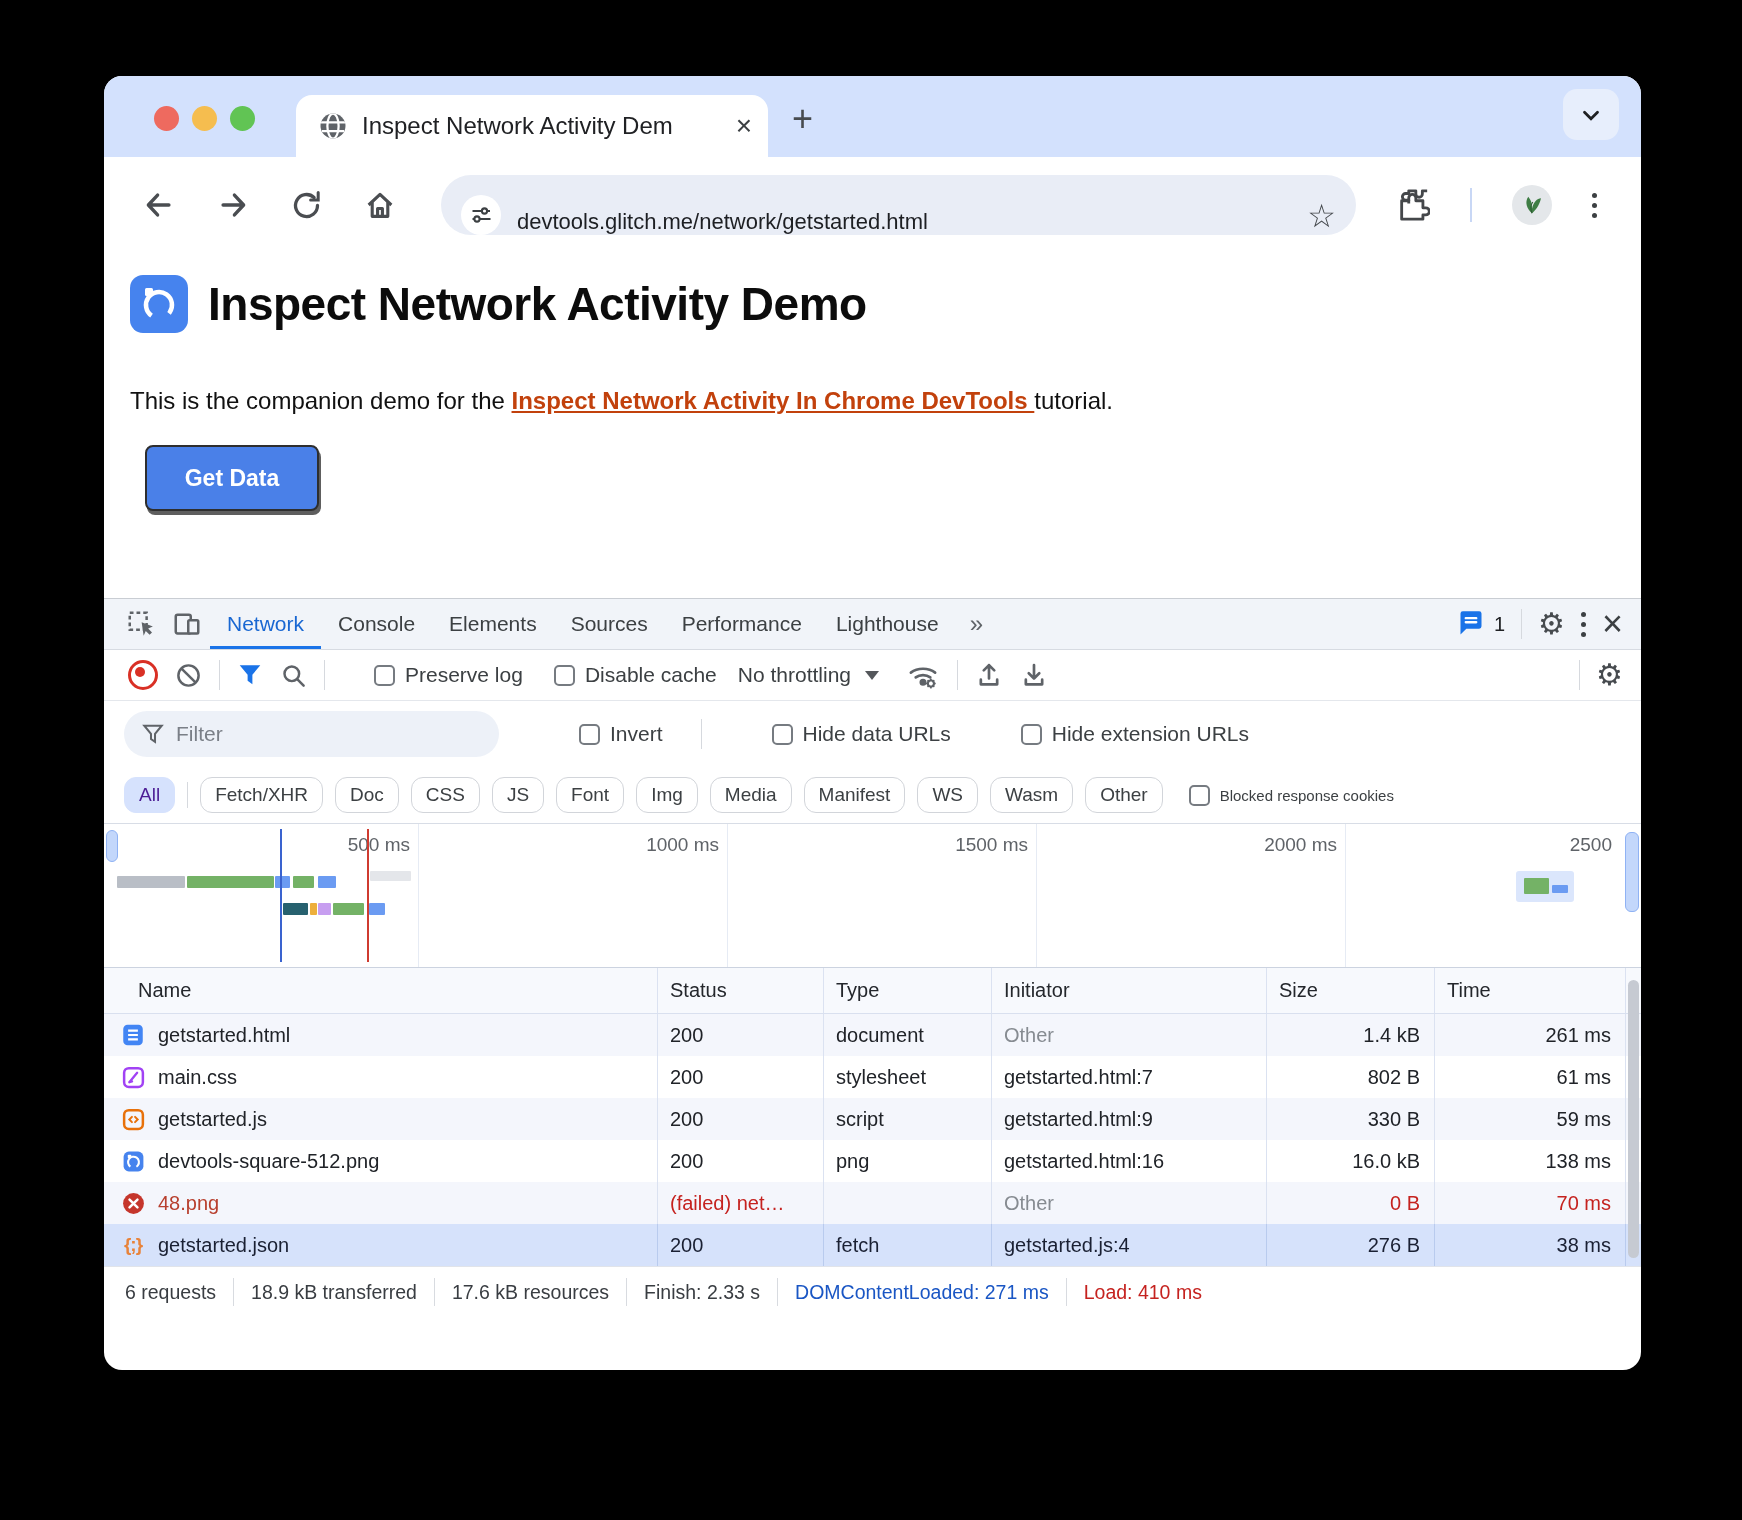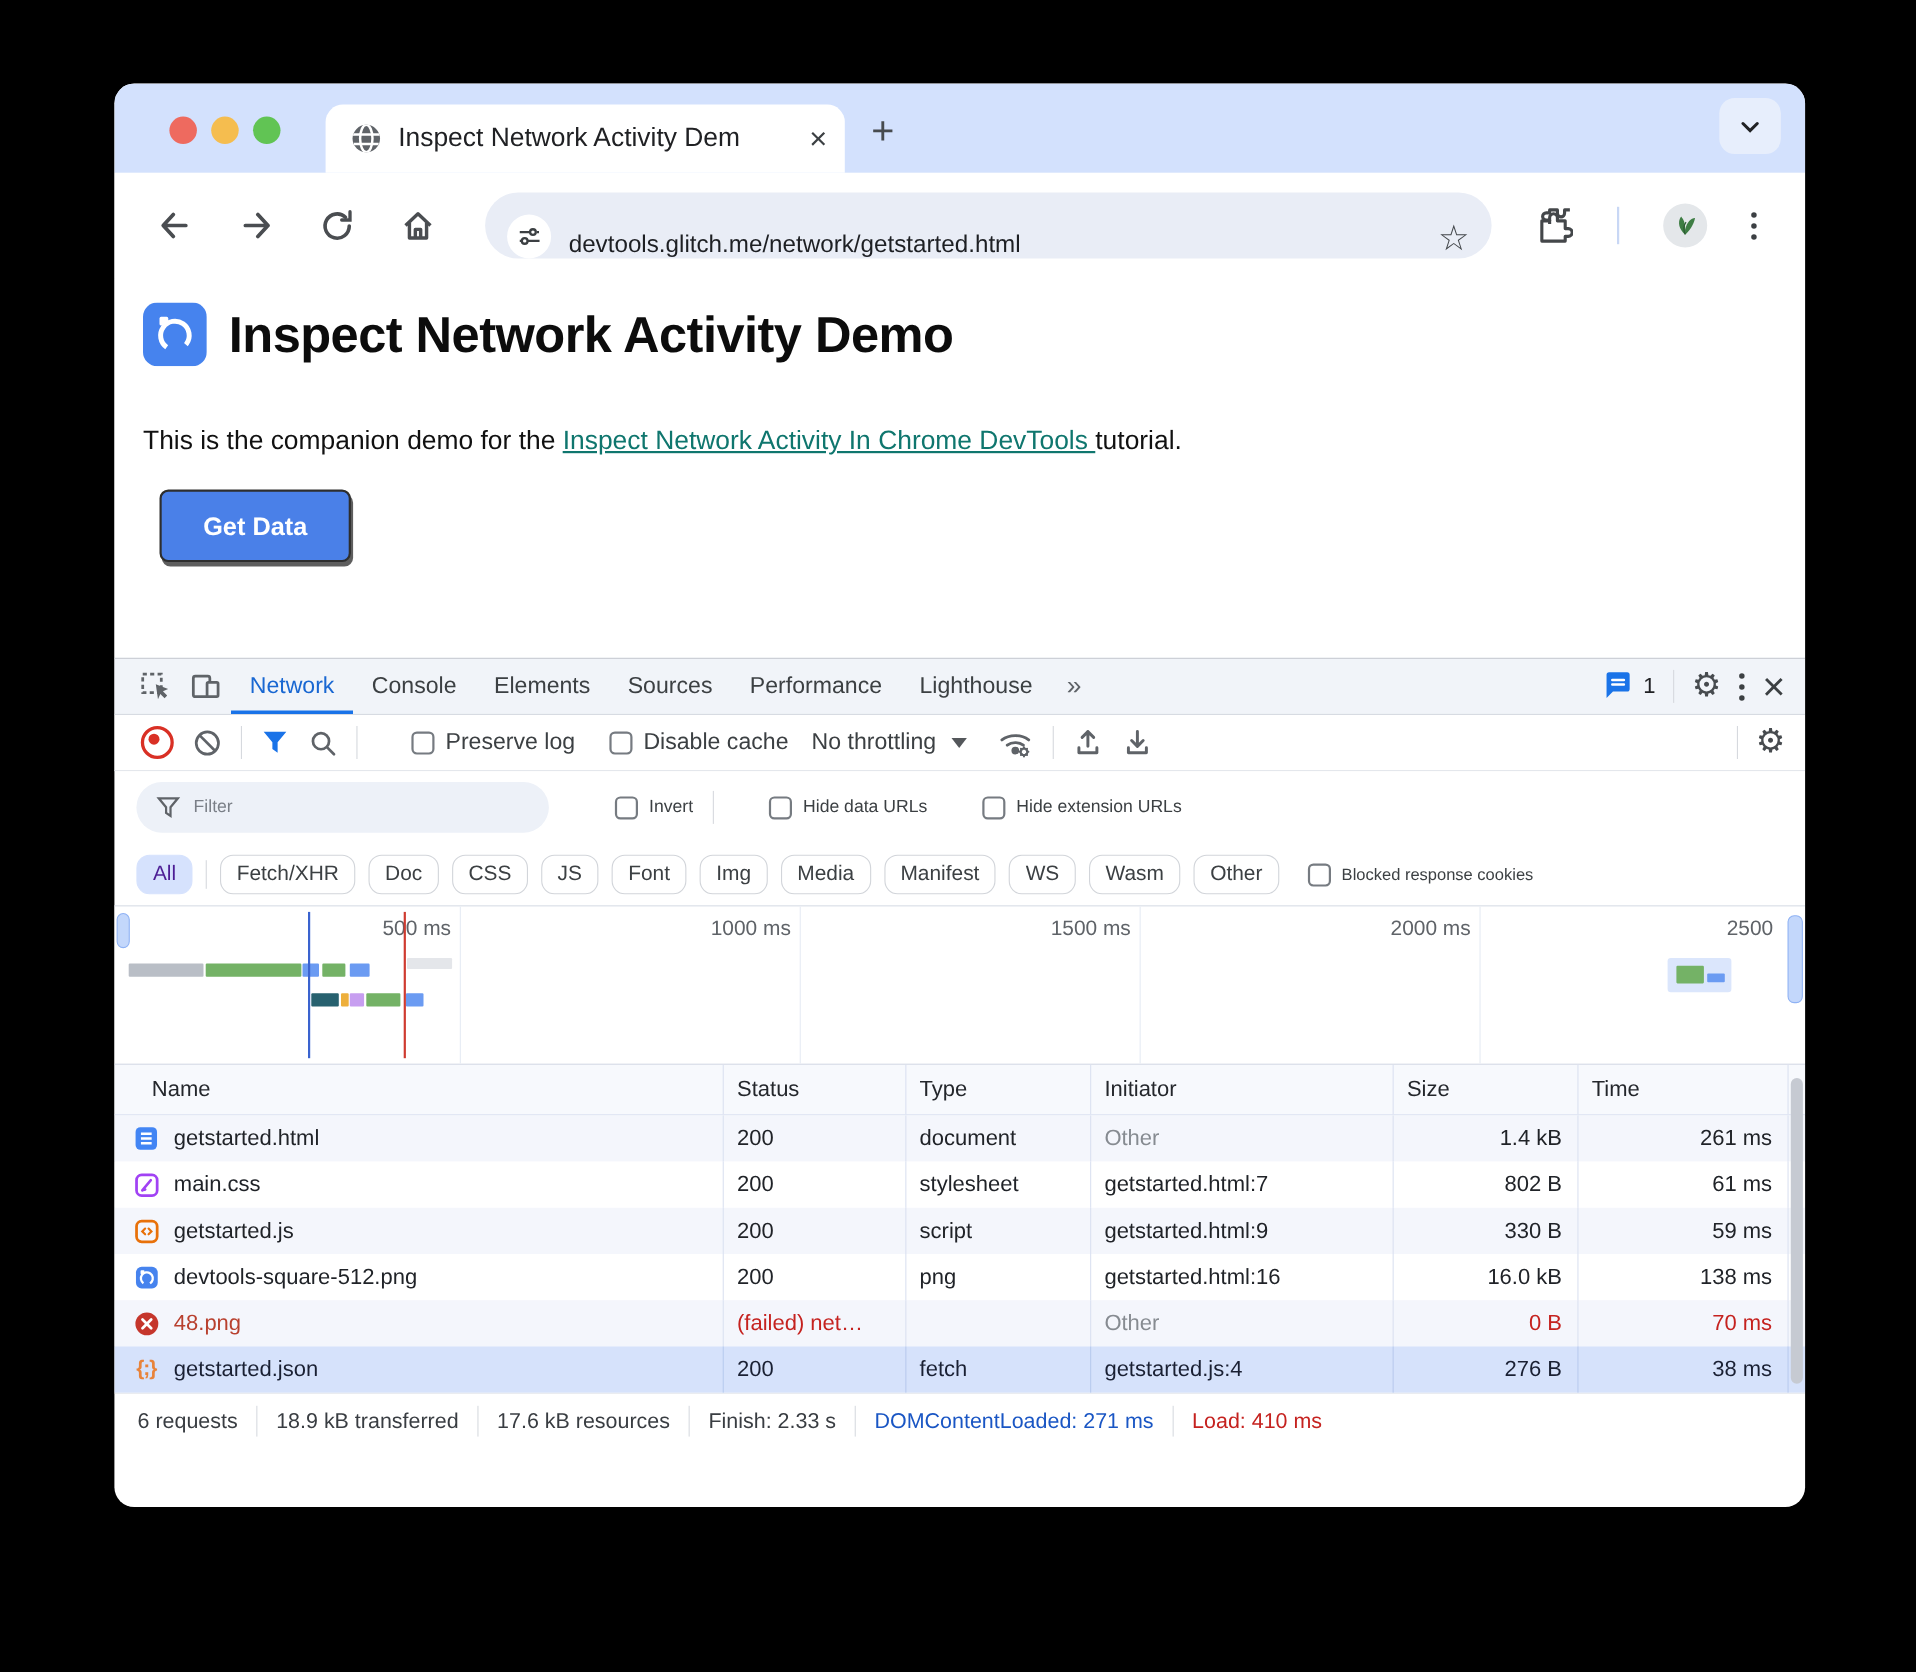"Inspect Network Activity In Chrome" .intro a { color: #0f766e -> #c2410c; font-weight: normal -> bold }
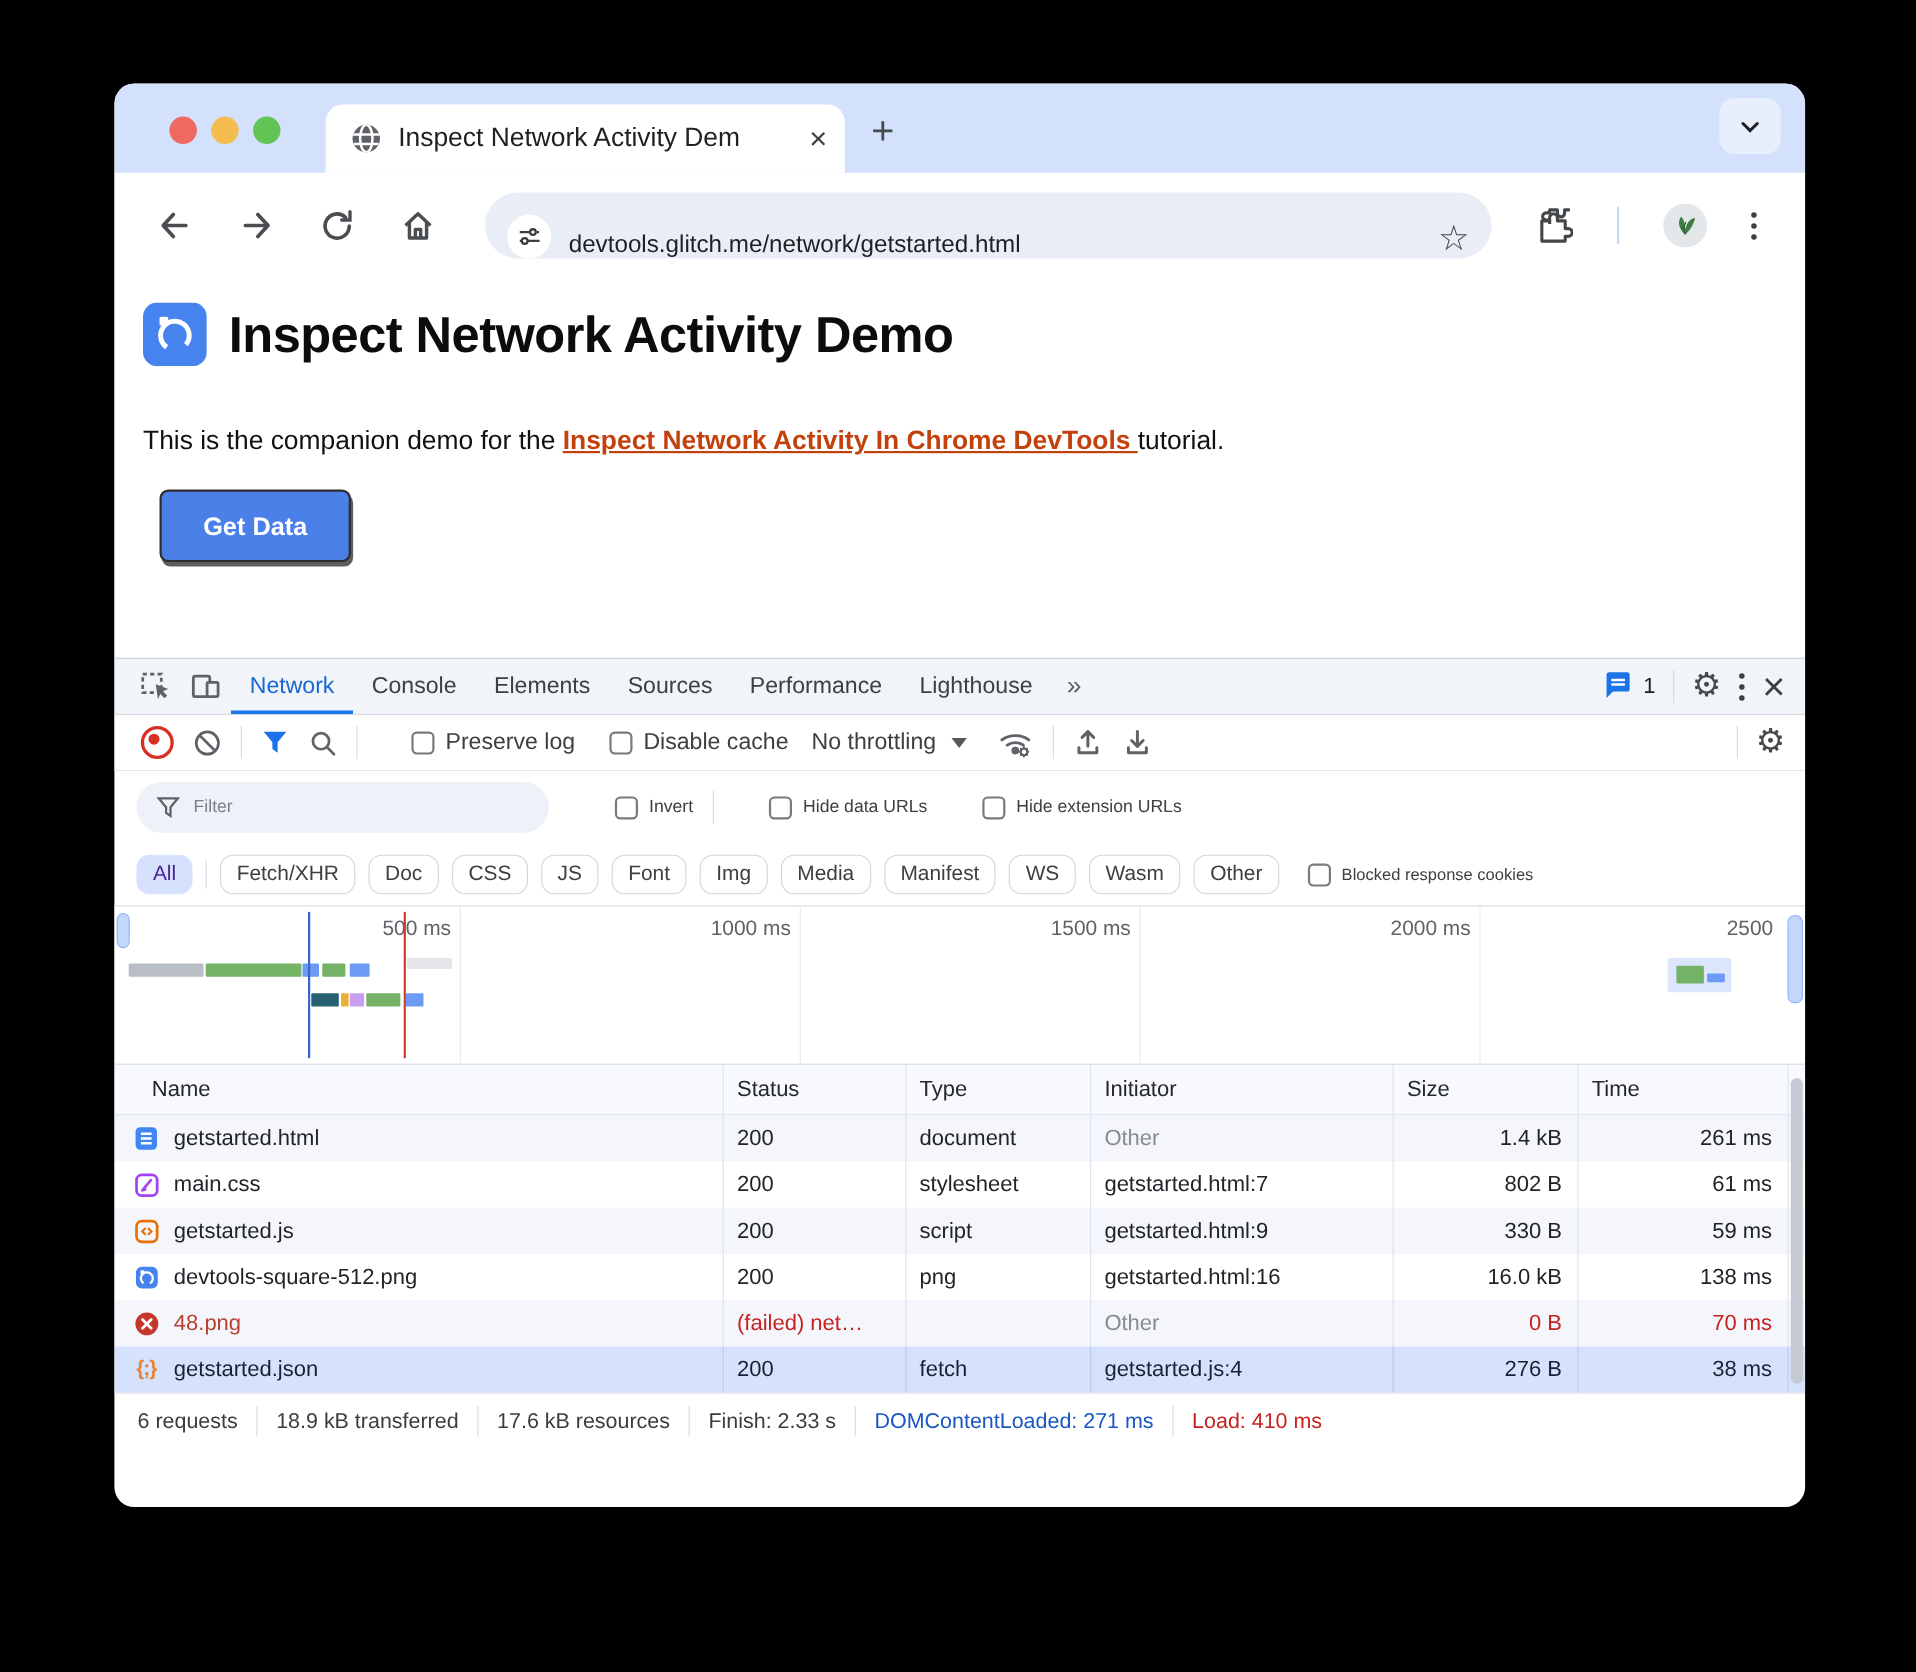"Filter" .dt-filterrow { font-size: 16px -> 21px; gap: 18px -> 38px }
